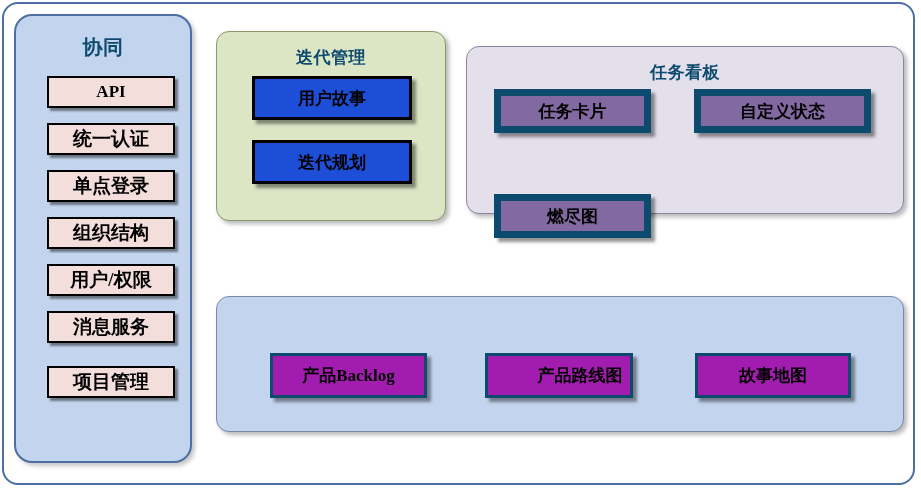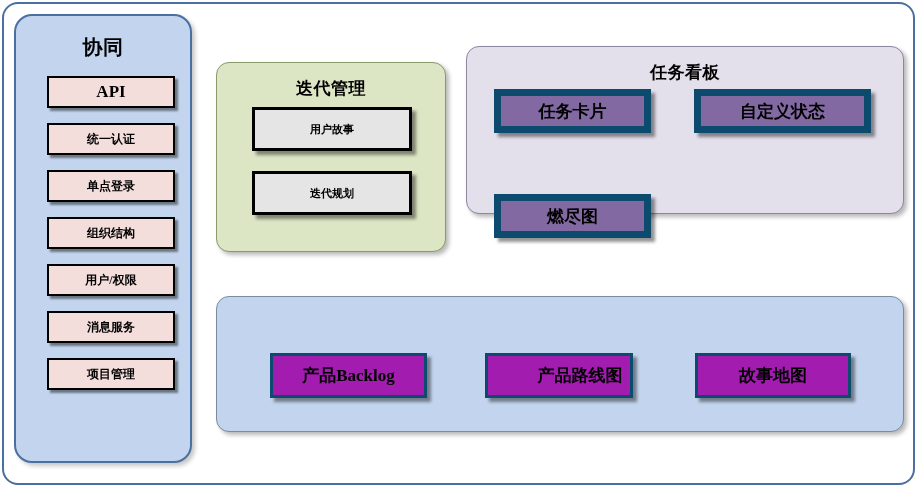"协同" .panel-title { color: #000000 -> #0c4a6e }
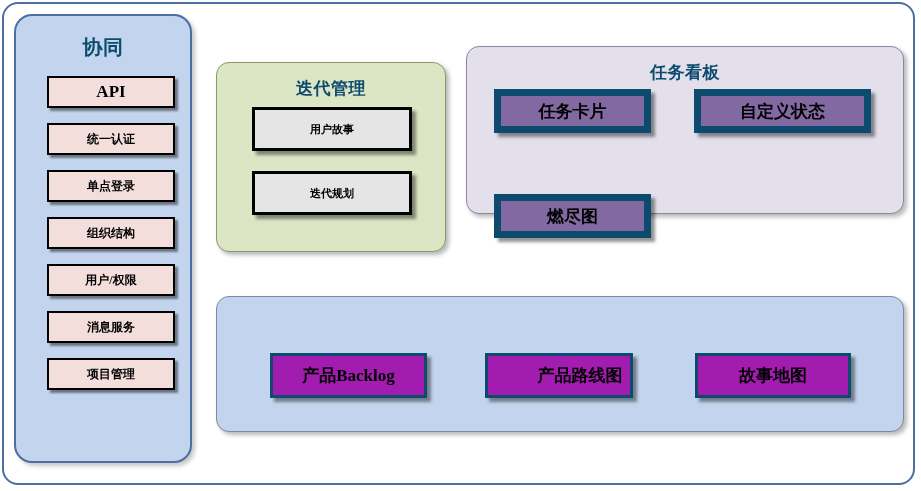"迭代管理" #iteration-panel { top: 62px -> 31px }
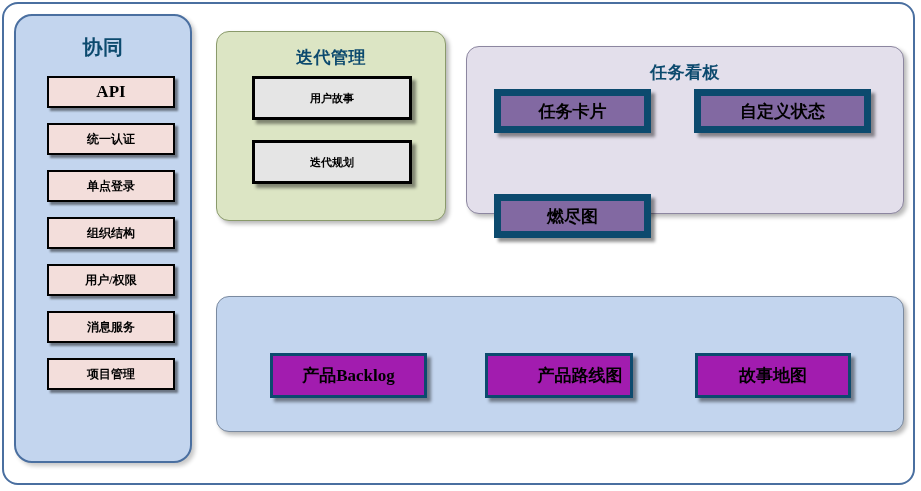"用户故事" .box-green { background: #e5e5e5 -> #1d4ed8; font-size: 11px -> 17px }
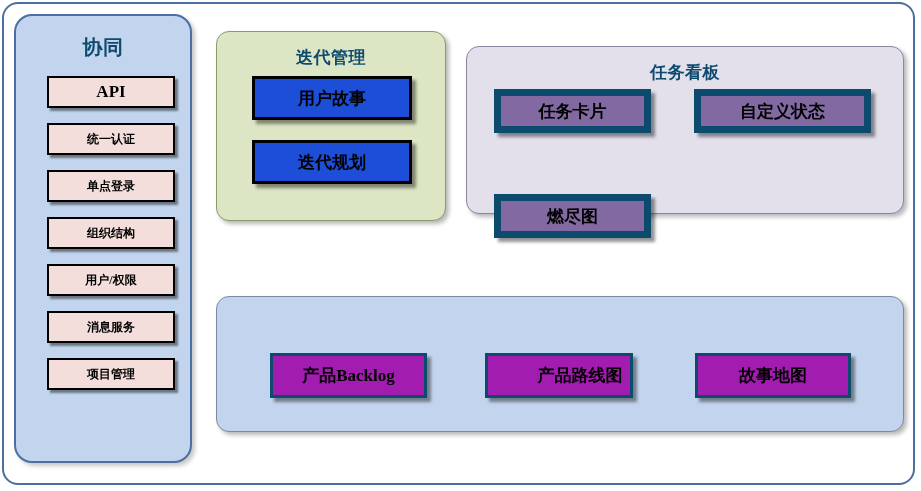"统一认证" .sidebar-item { font-size: 12px -> 19px }
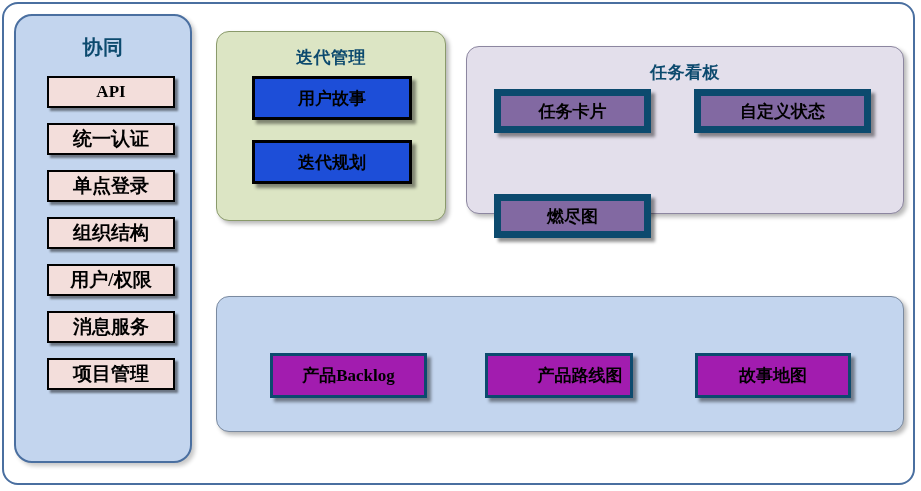"项目管理" div.sidebar-item { top: 342px -> 350px }
